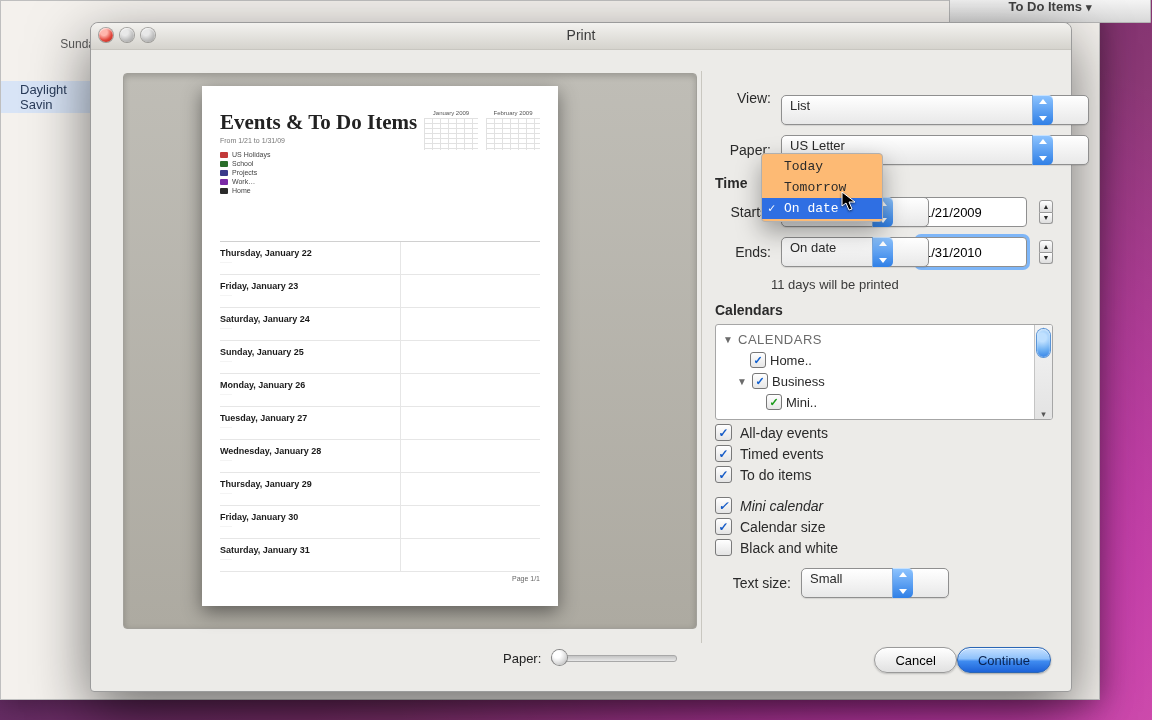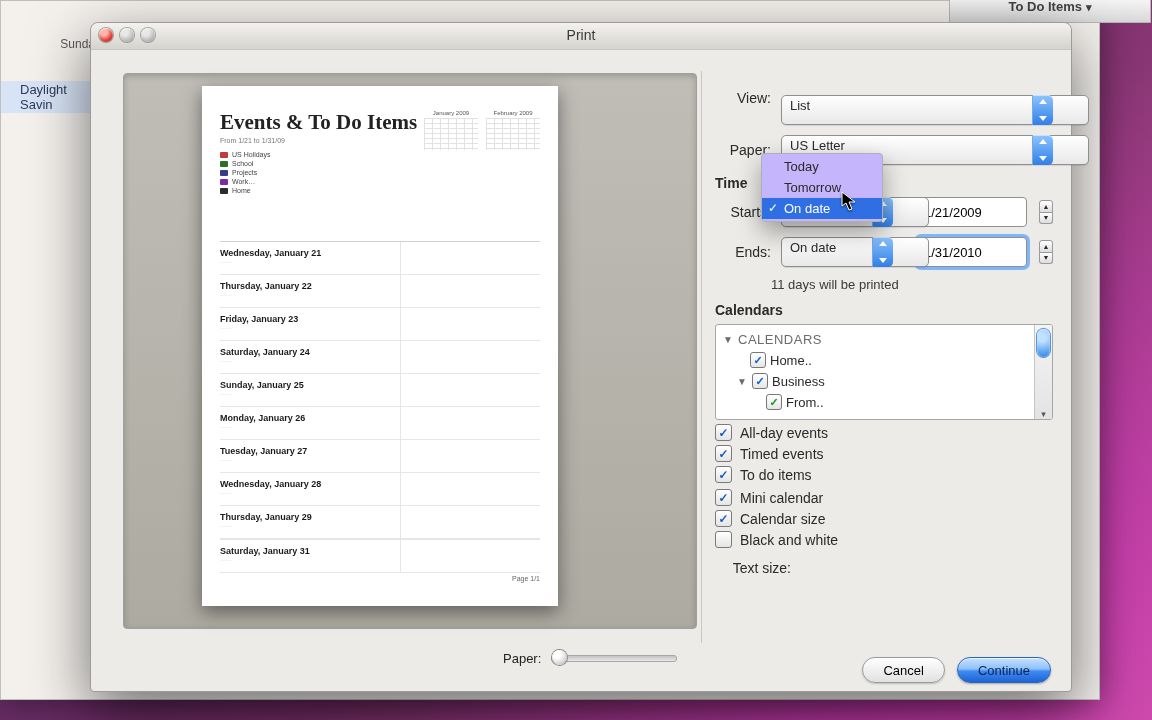"Today" .popup { background: #c4b5fd -> #fdba74; font-family: none -> Liberation Mono, monospace }
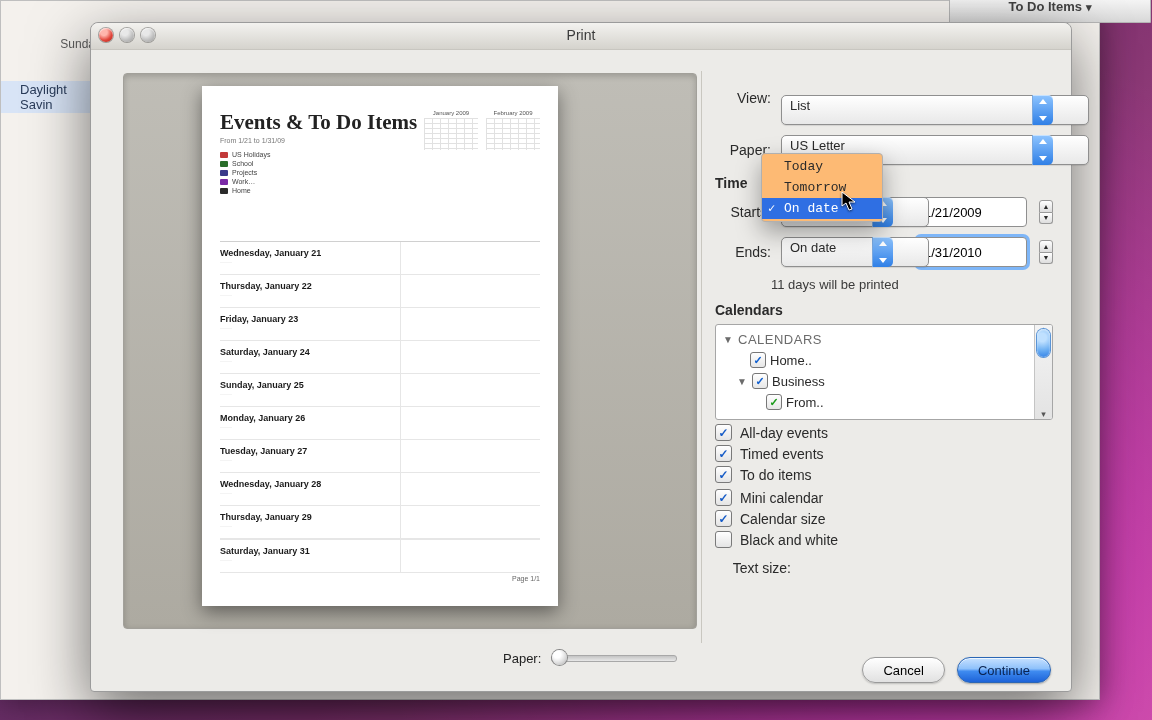"Wednesday, January 21" div.doc-row { html: <div> <div> <div>Wednesday, January 21</div> <div>······</div> </div> <div></div> </div> -> none }
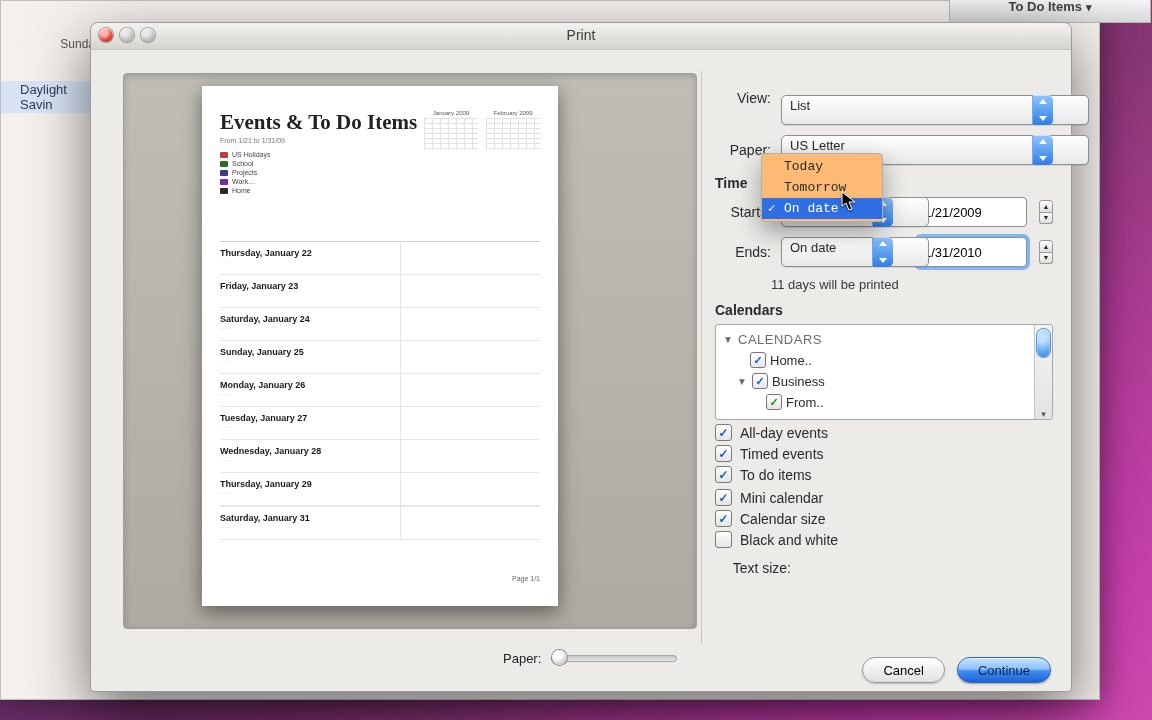"From.." span { text: From -> Mini }
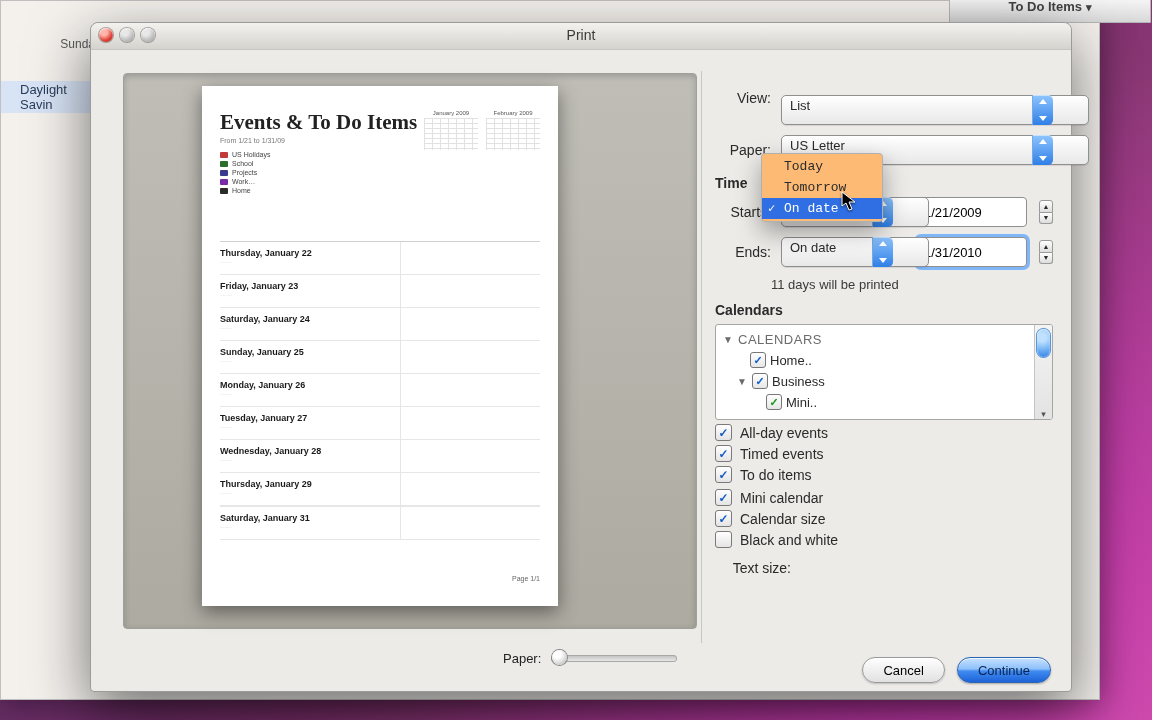"Mini calendar" div.opt { font-style: none -> italic; margin-top: 6px -> 14px }
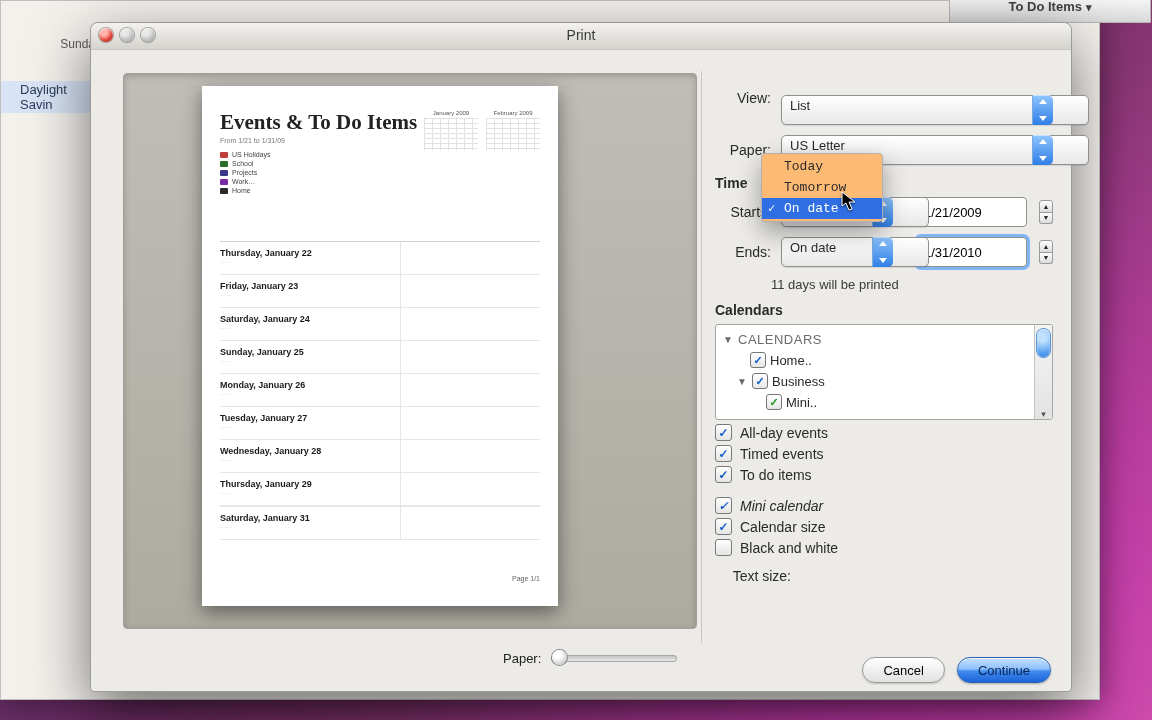"Friday, January 30" div.c1 { html: none -> <div> <div>Friday, January 30</div> <div>······</div> </div> }
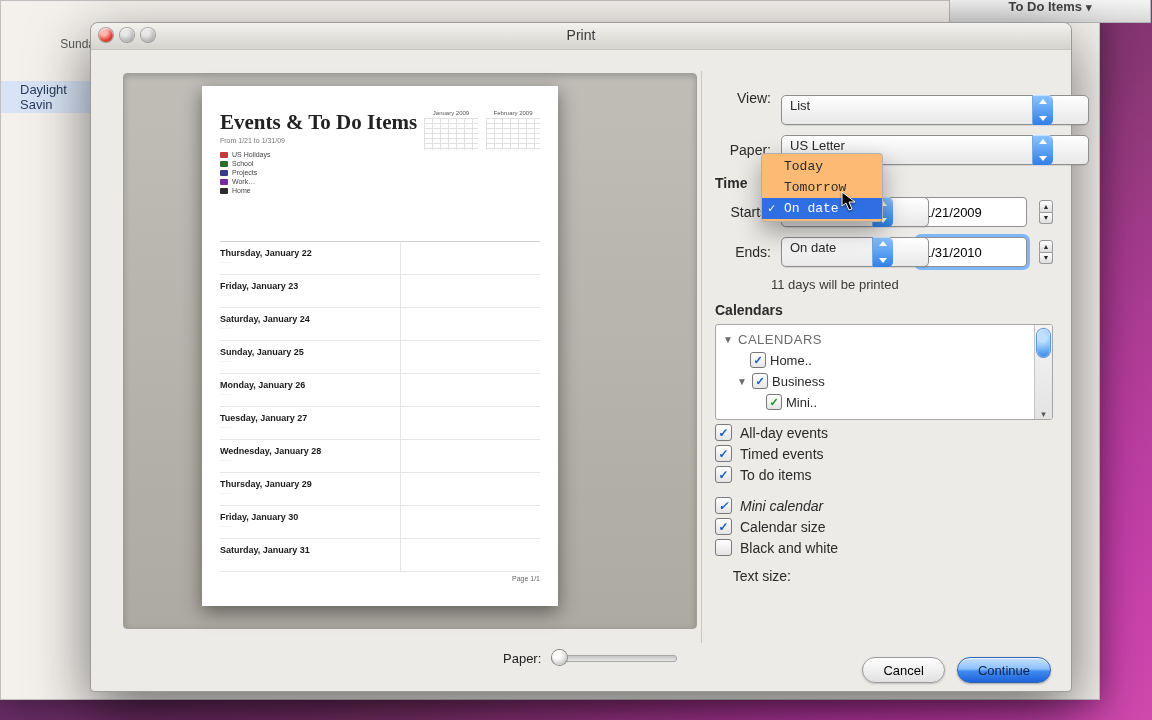"Small" div.select-wrap { html: none -> <div> <div> <span>Small</span> </div> <div></div> </div> }
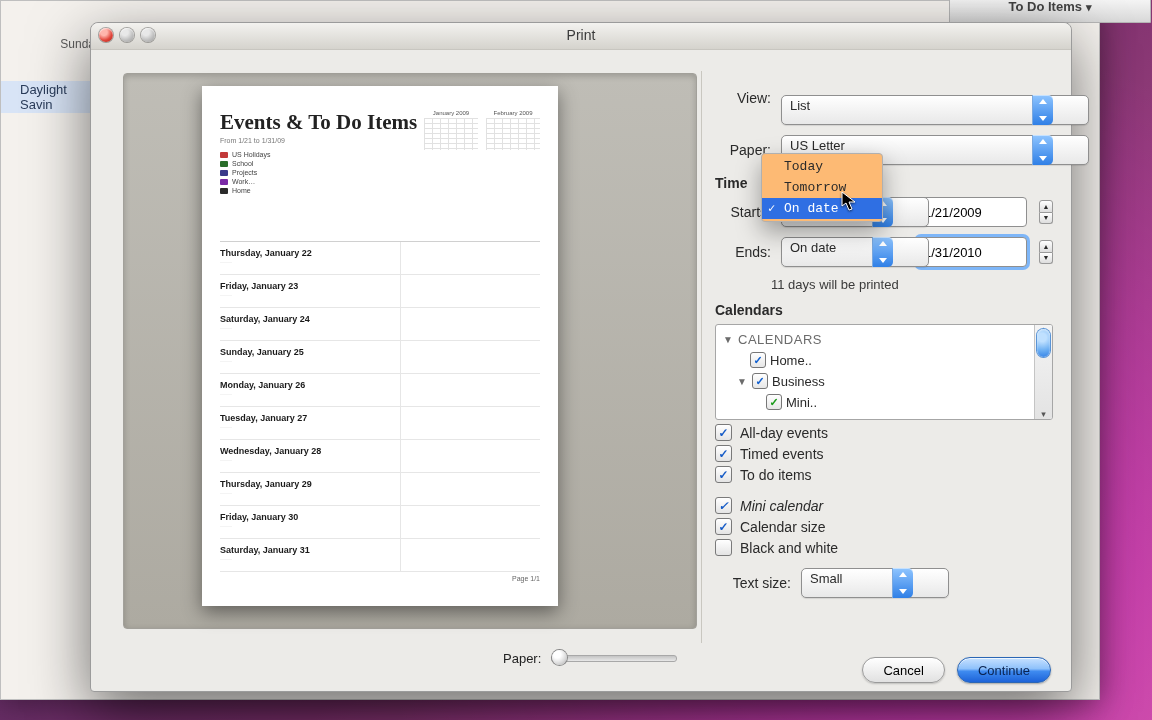"Cancel" .buttons { gap: 12px -> 0; top: 16px -> 6px }
